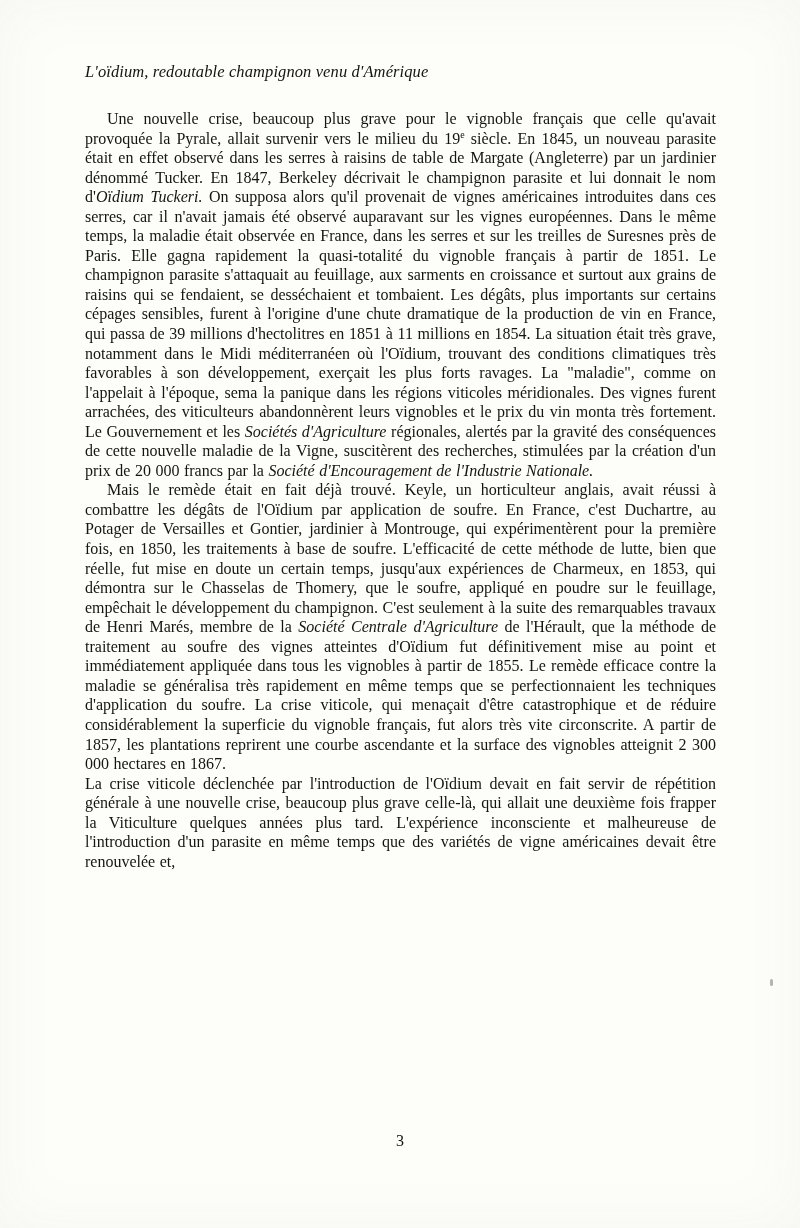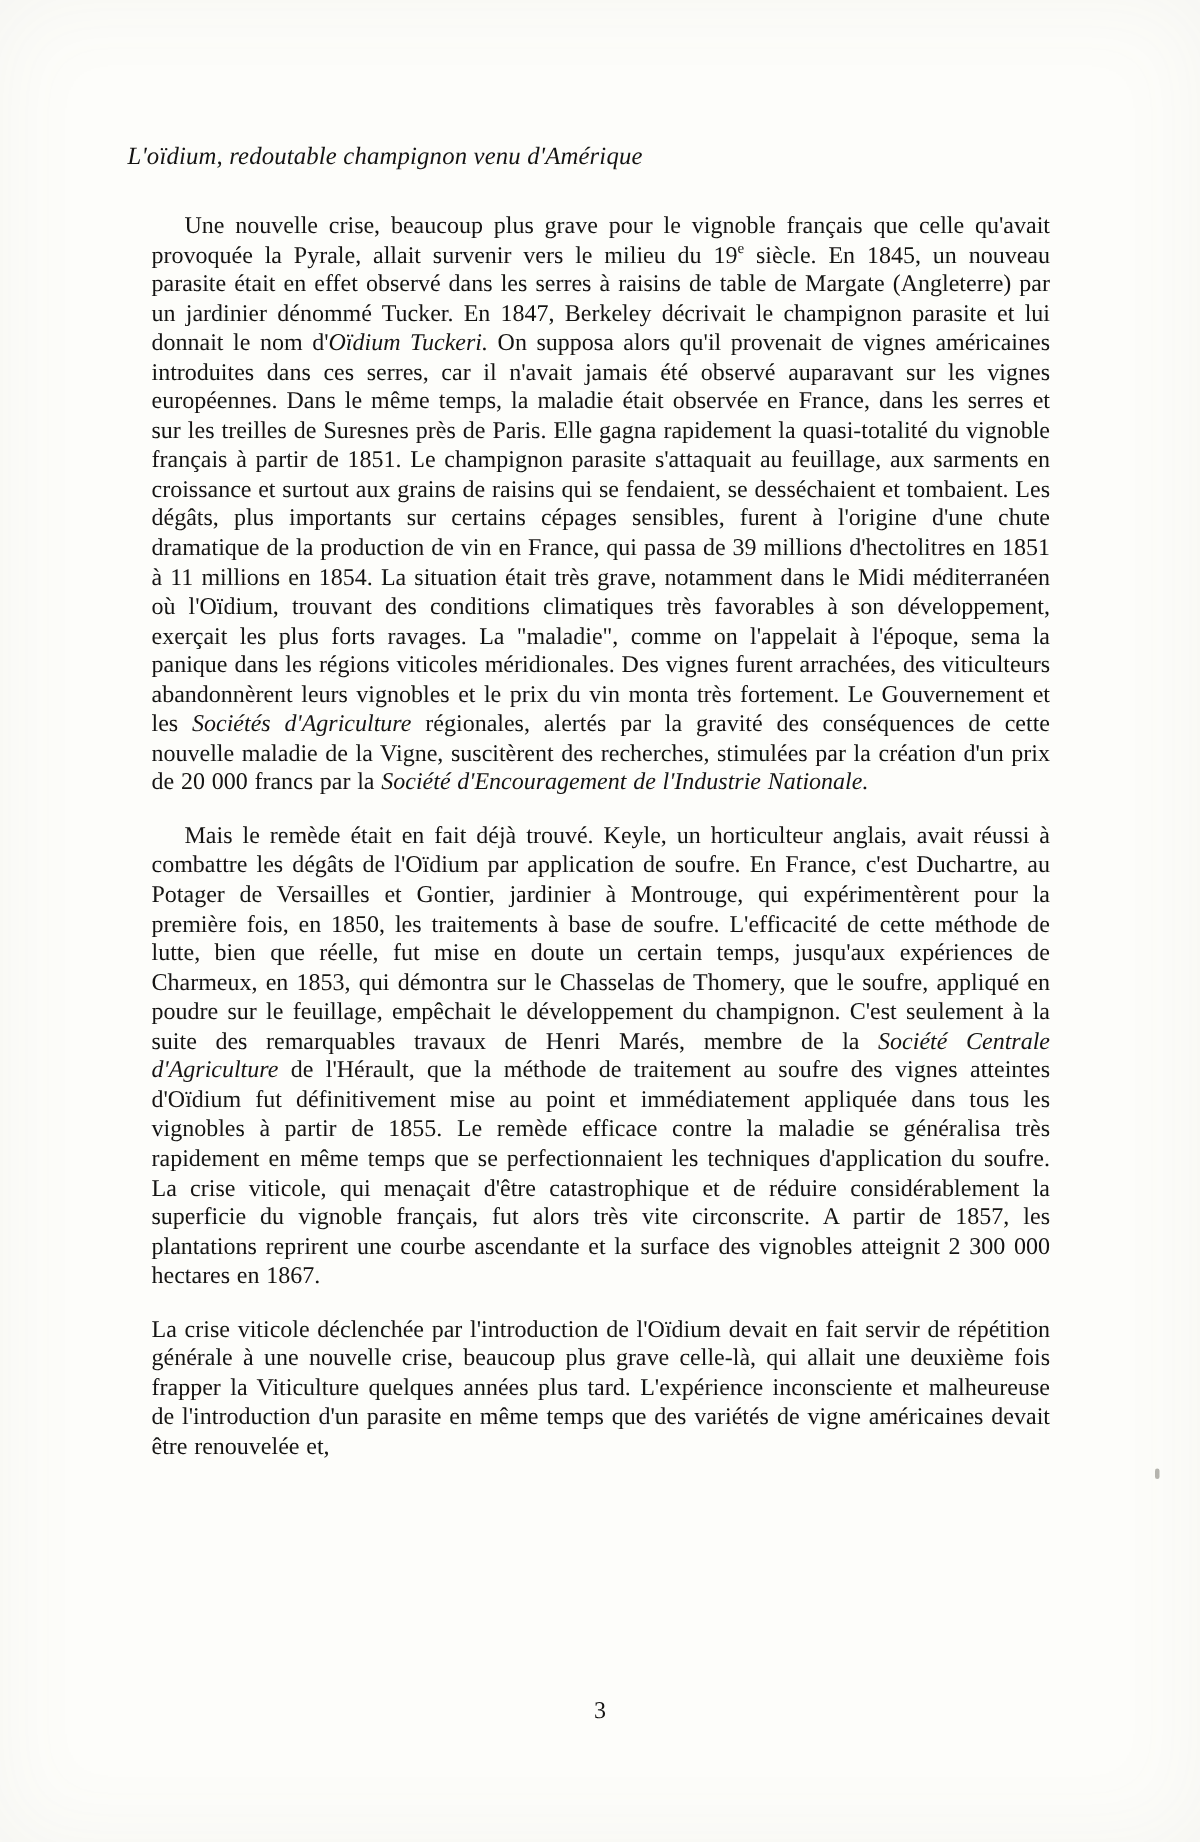"L'oïdium, redoutable champignon venu" .page { padding: 94px 84px 0 85px -> 62px 84px 0 85px }
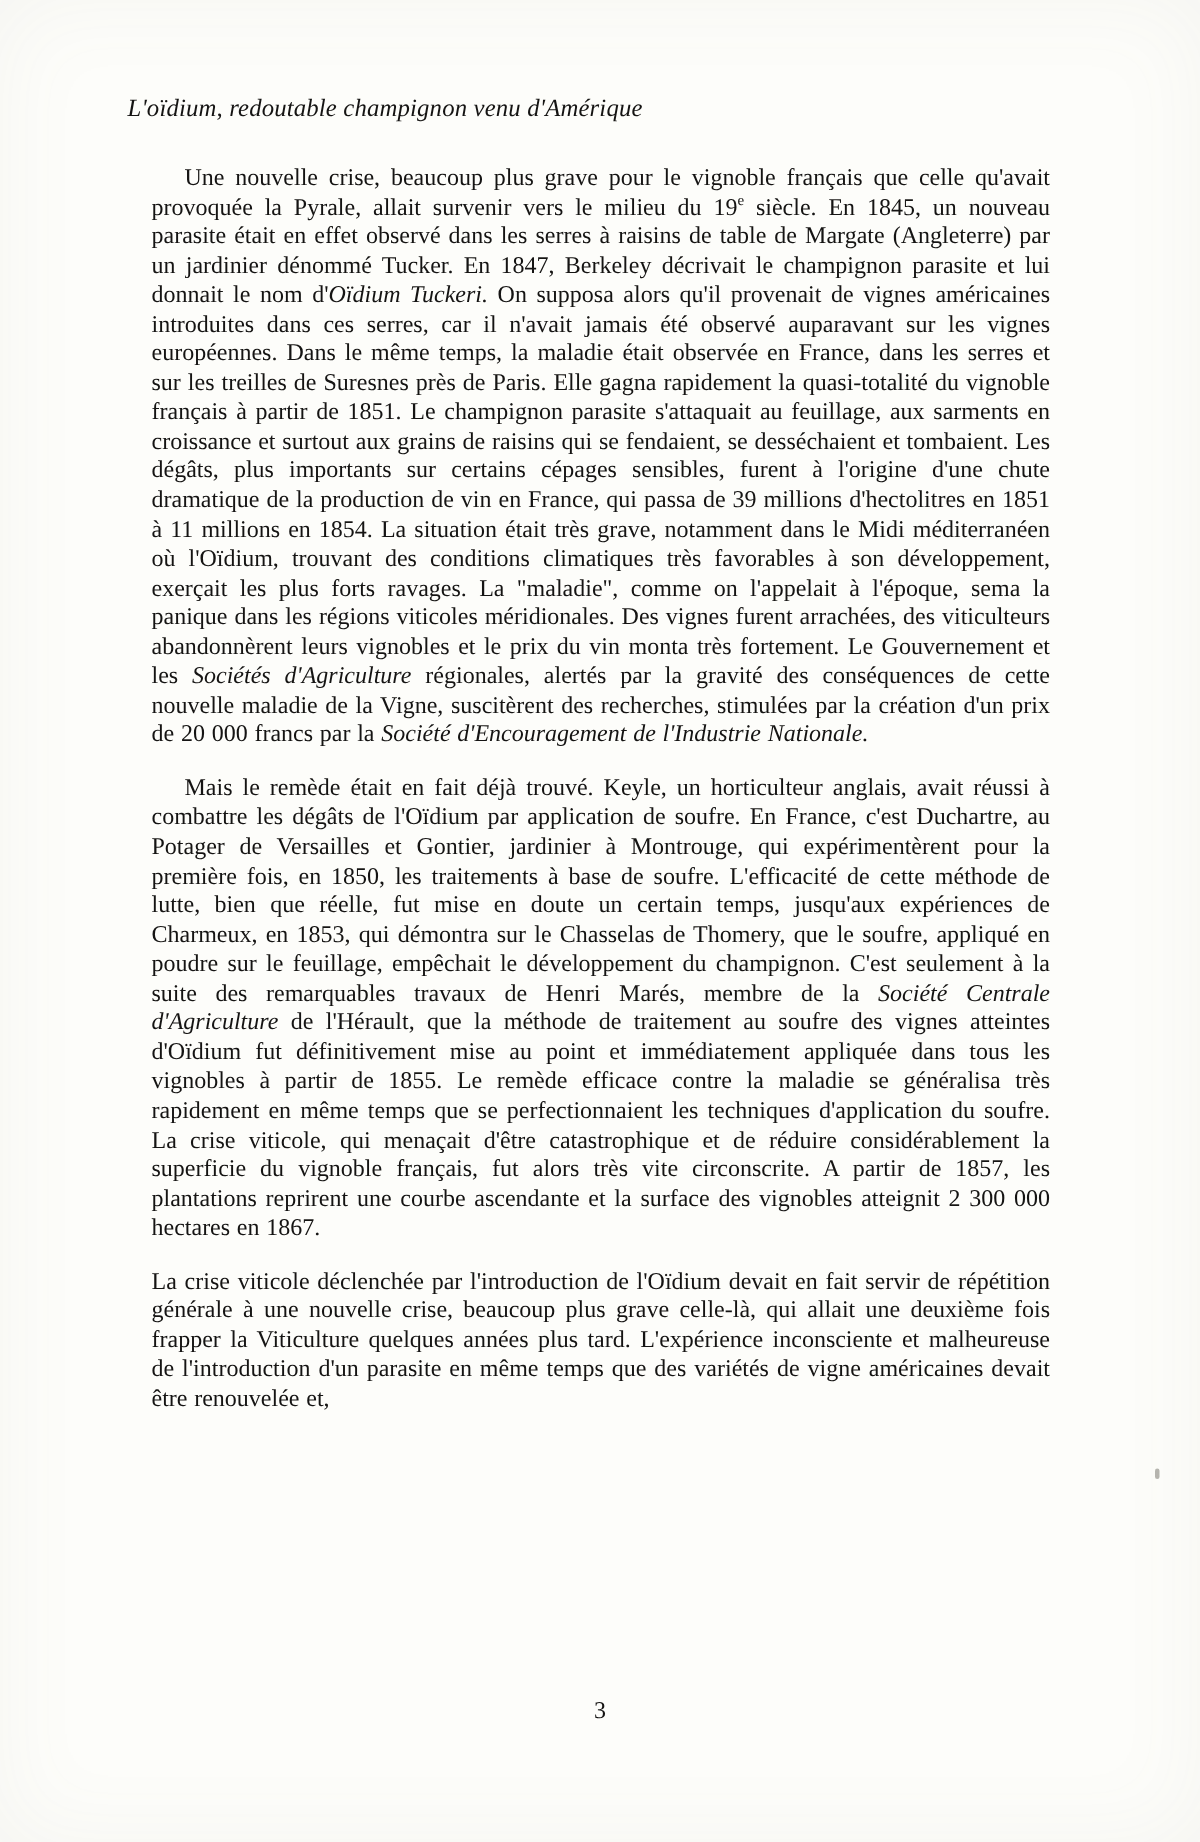"Une nouvelle crise, beaucoup plus" .body-text p { margin: 16px -> 0 }
